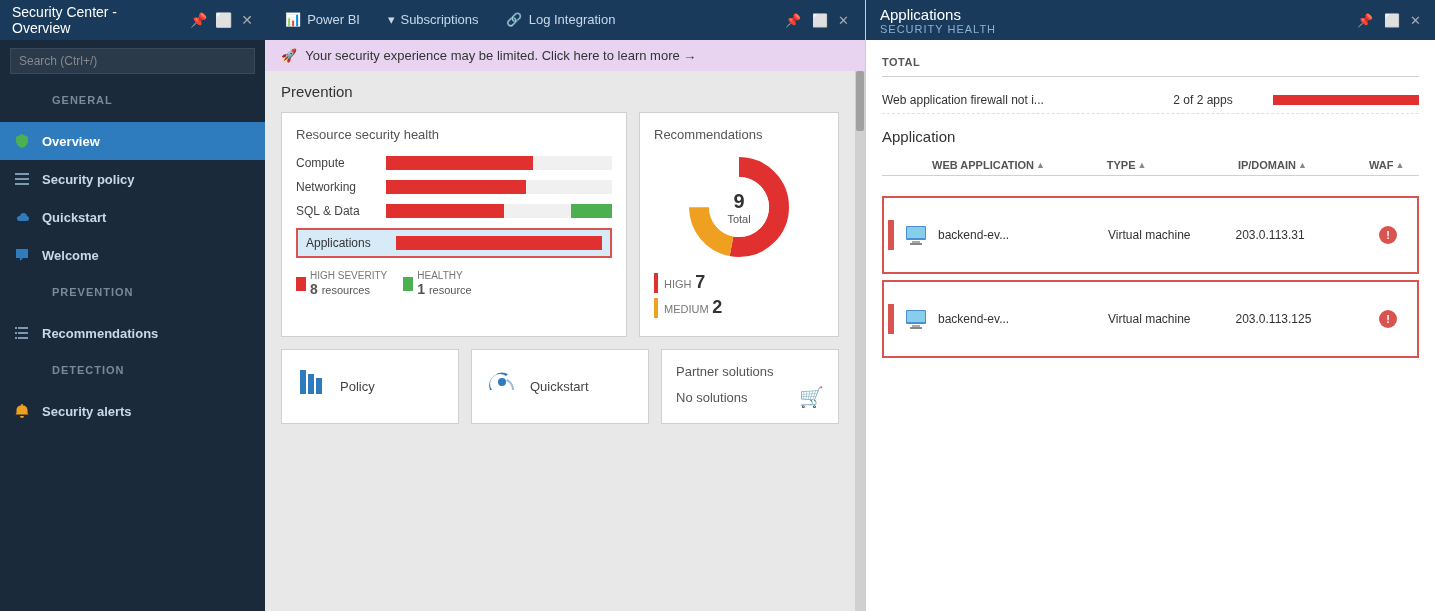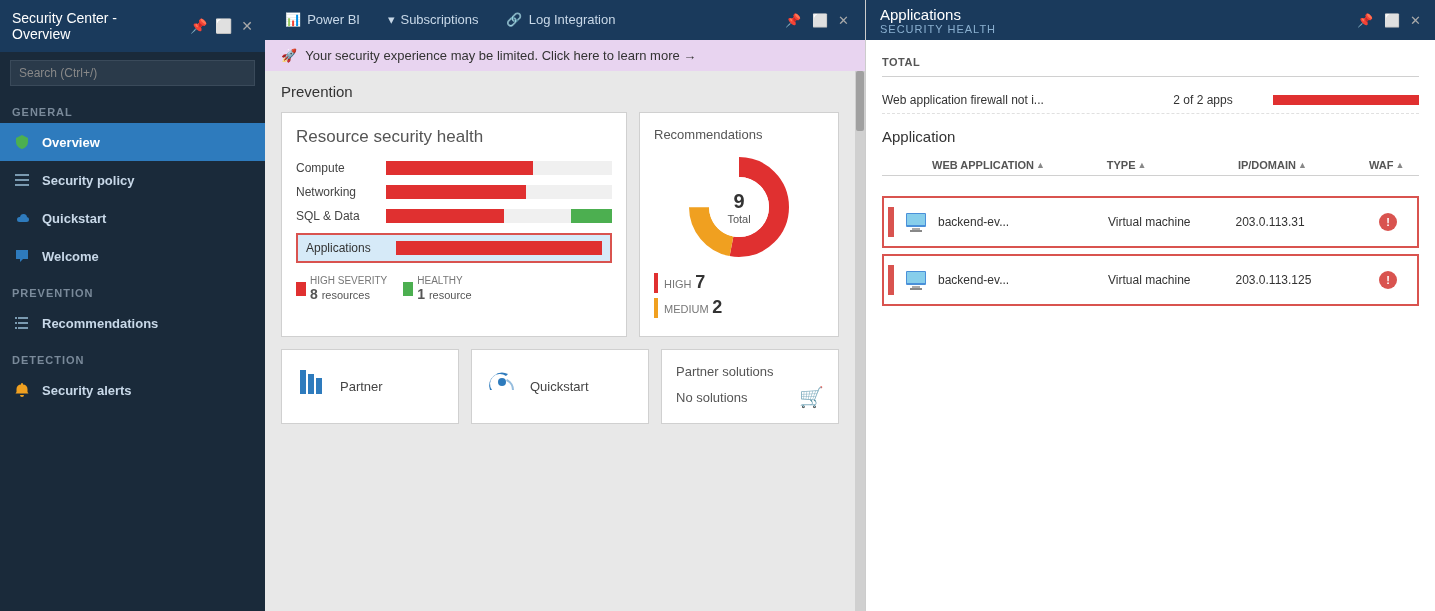"Security Center - Overview" .left-header { height: 52px -> 40px }
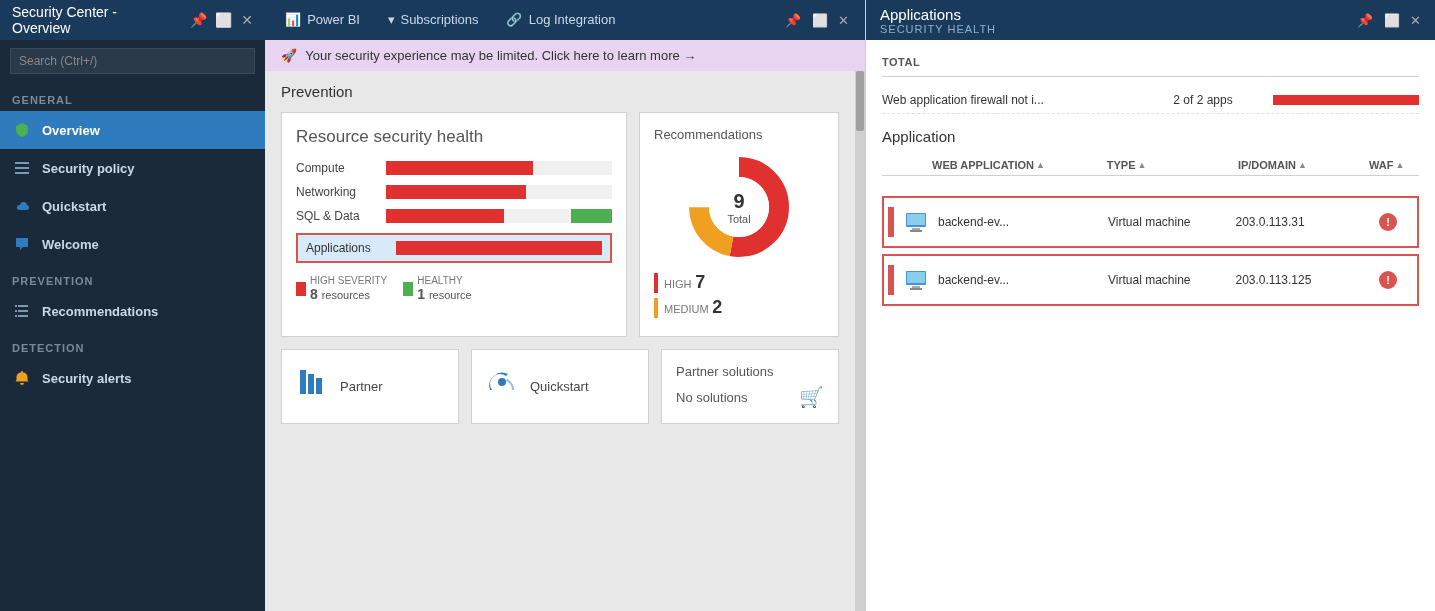"GENERAL" .section-label { margin-left: none -> 40px; padding: 12px 12px 5px 12px -> 12px 12px 16px 12px }
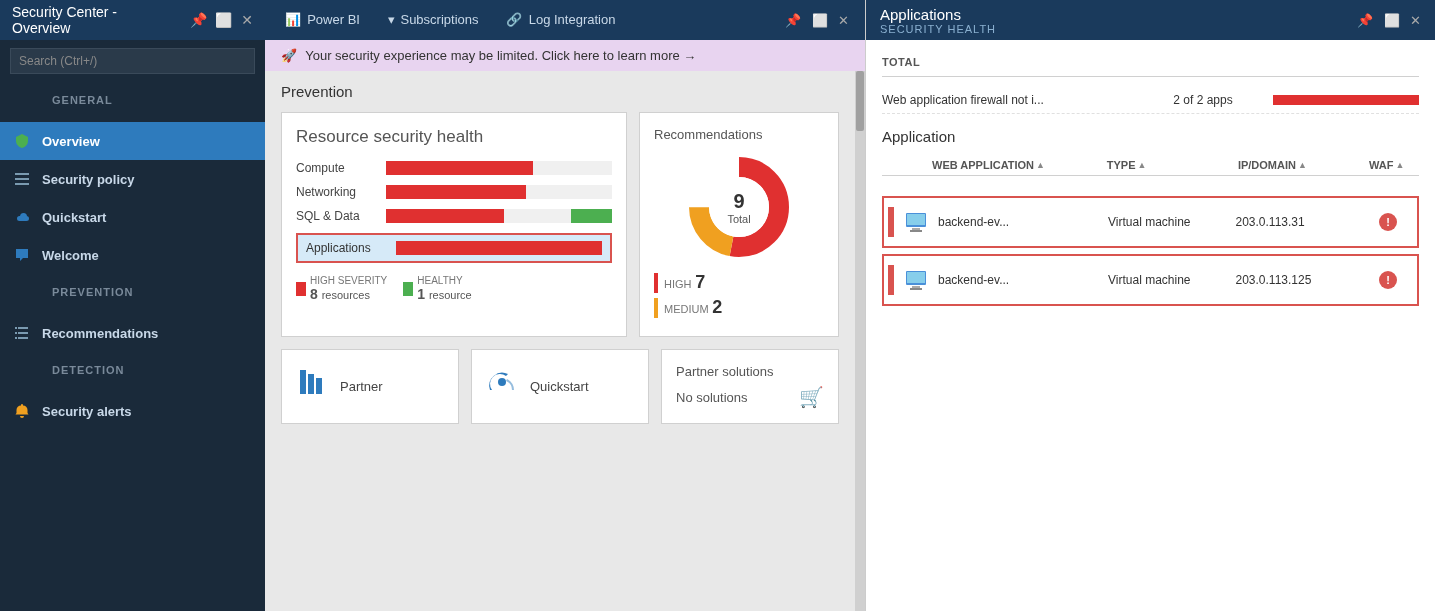"Resource security health" .health-card h3 { font-size: 17px -> 13px }
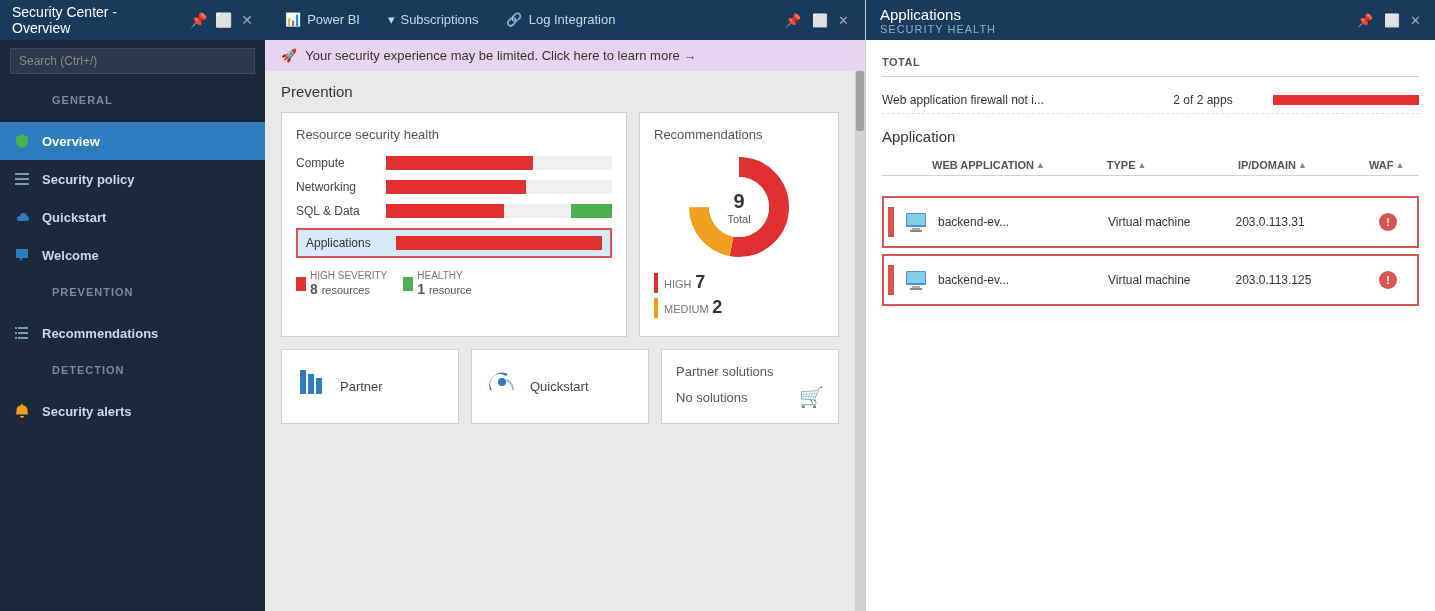"backend-ev..." .app-table-row { padding: 9px 4px -> 22px 4px }
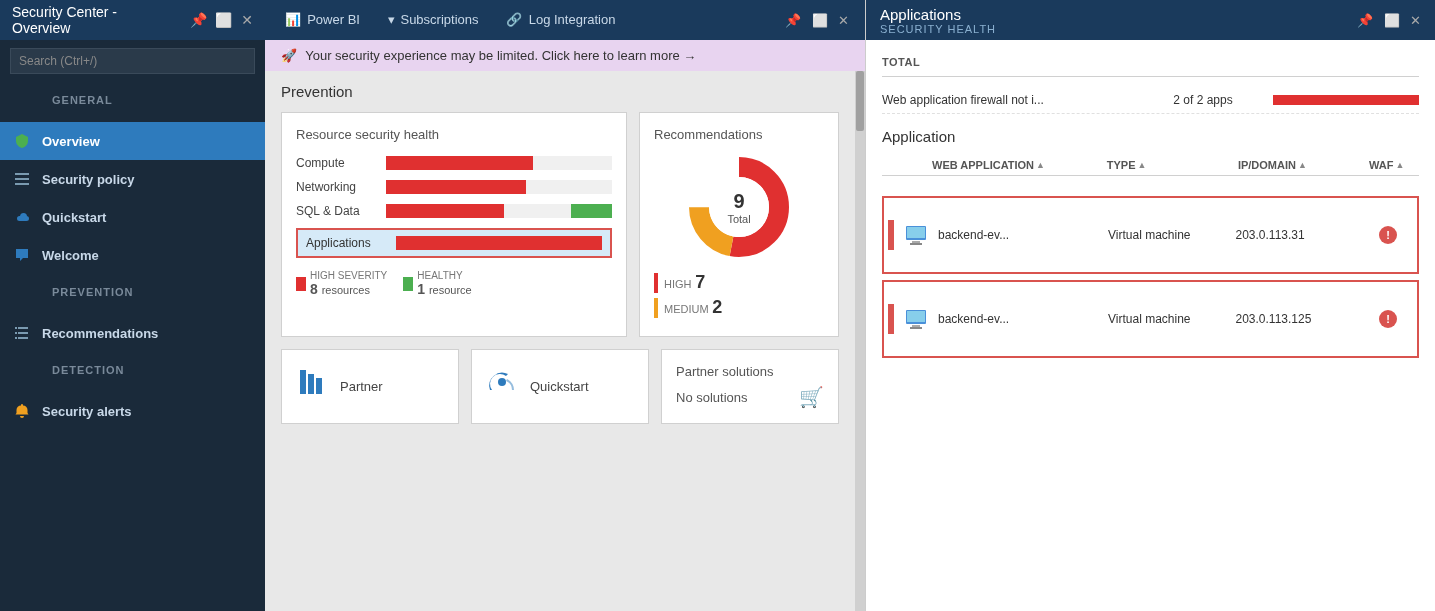"Partner" h3 { text: Partner -> Policy }
